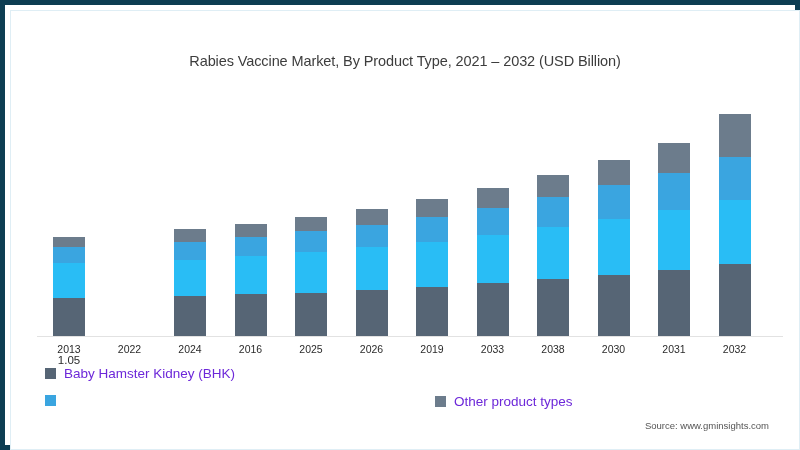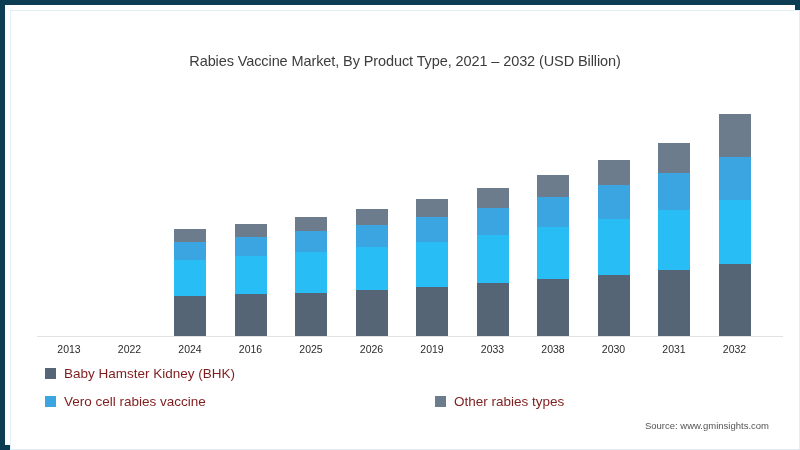"1.05" div.bar-group { html: none -> <div> <div></div> <div></div> <div></div> <div></div> <div>1.05</div> </div> }
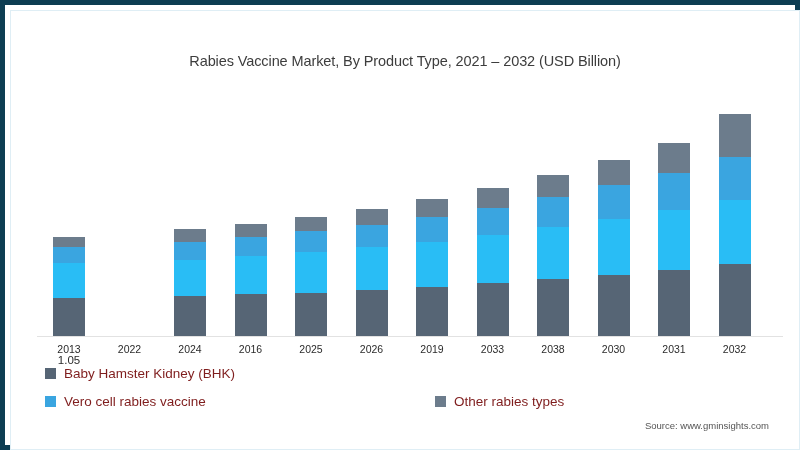"Baby Hamster Kidney (BHK)" .legend-text { color: #7f1d1d -> #6d28d9 }
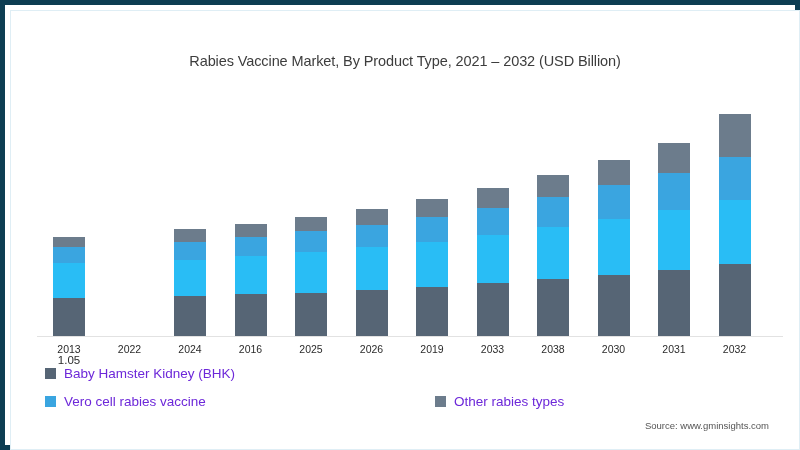"Vero cell rabies vaccine" span.legend-text { html: <span>Vero cell rabies vaccine</span> -> none }
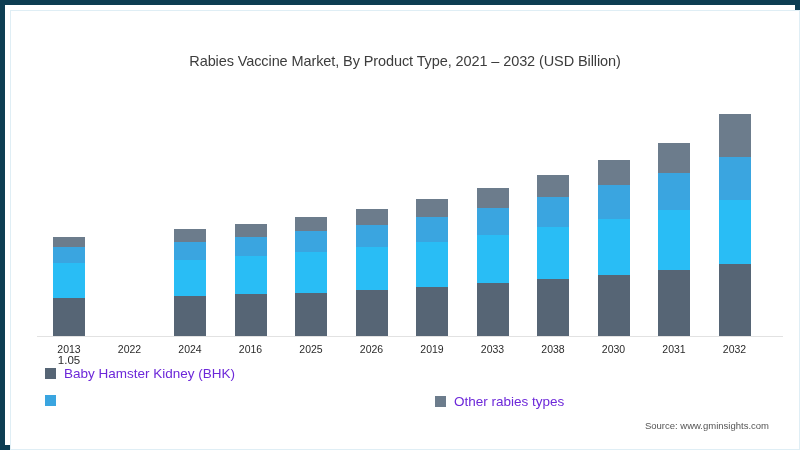"Other rabies types" span.legend-text { text: rabies -> product }
